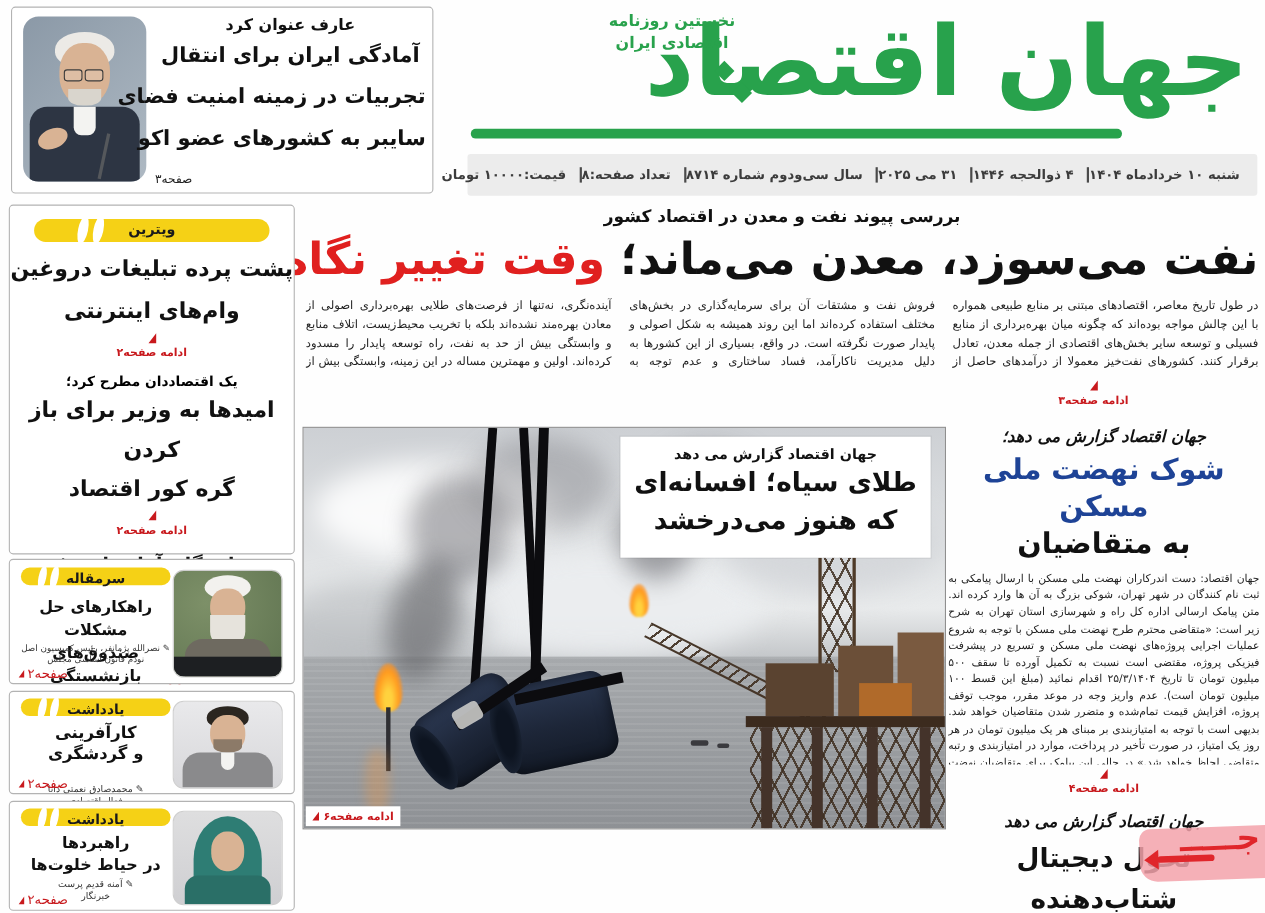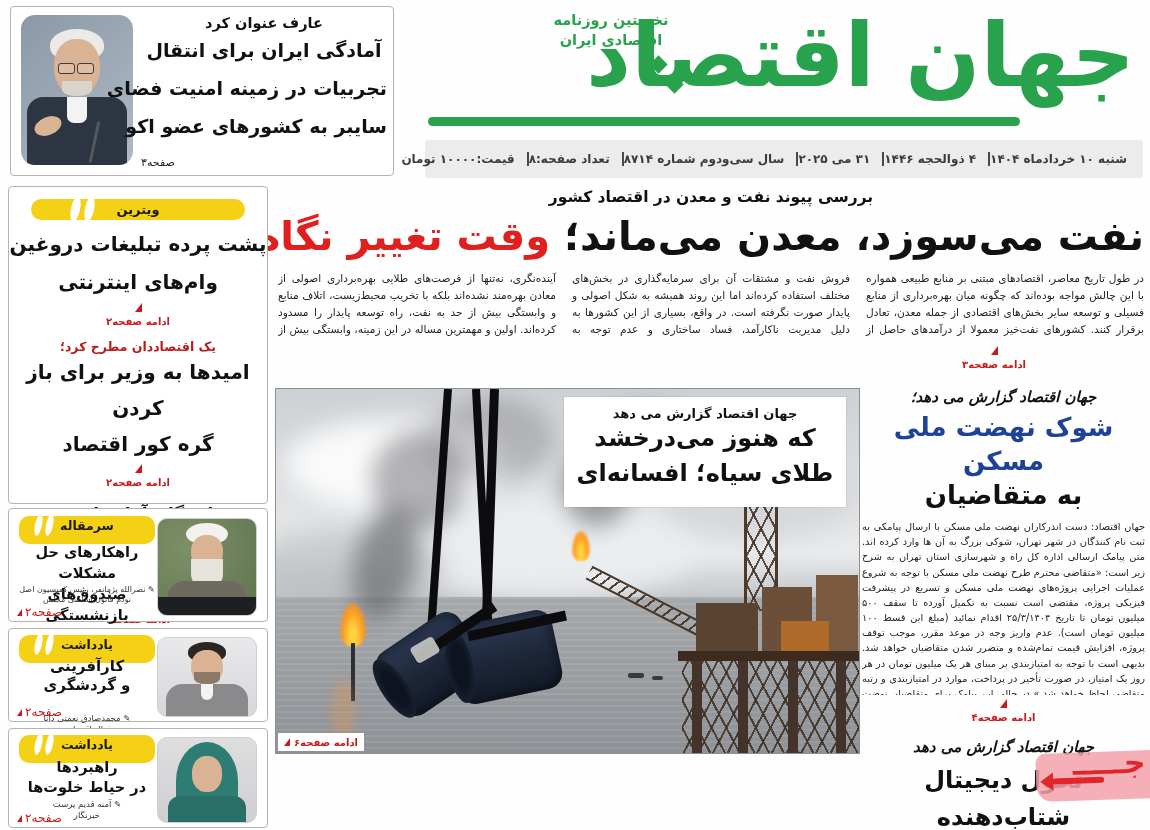"یک اقتصاددان مطرح کرد؛" .vit-kicker { color: #b91c1c -> #000000 }
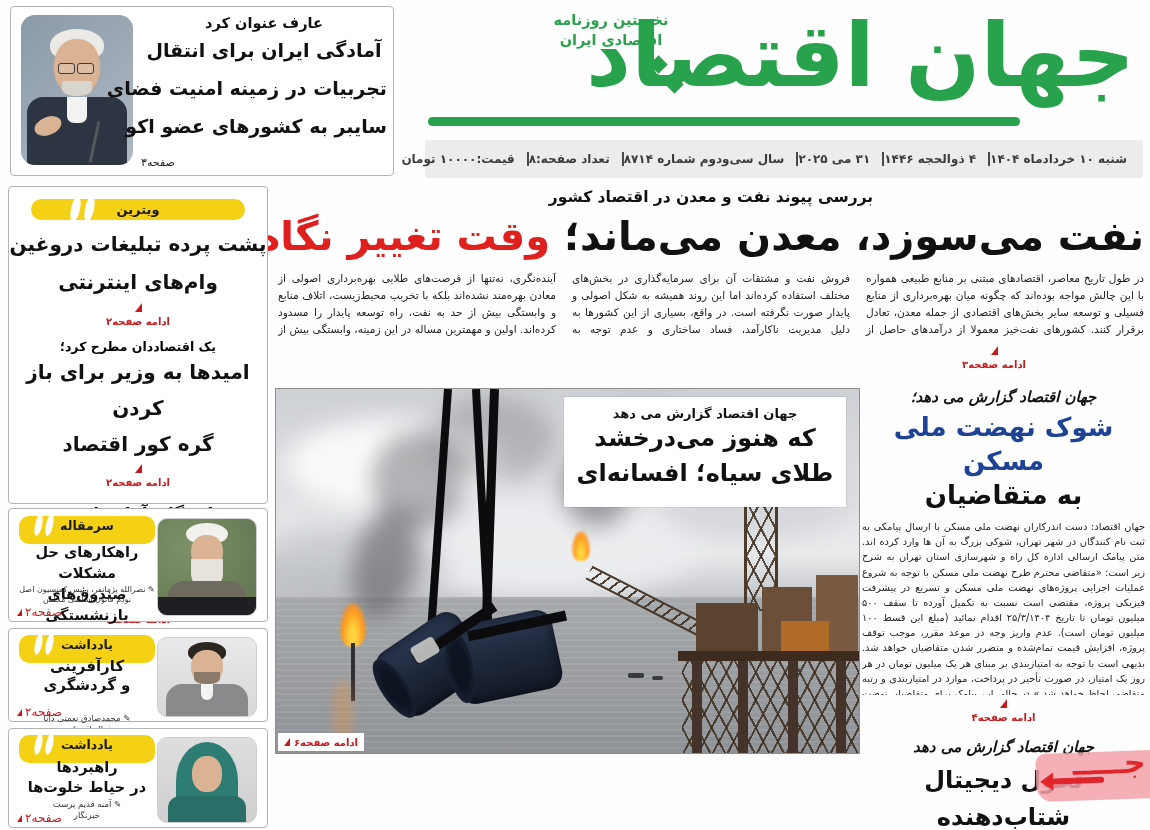"که هنوز می‌درخشد" div.cap-line { order: before "طلای سیاه؛ افسانه‌ای" -> after "طلای سیاه؛ افسانه‌ای" }
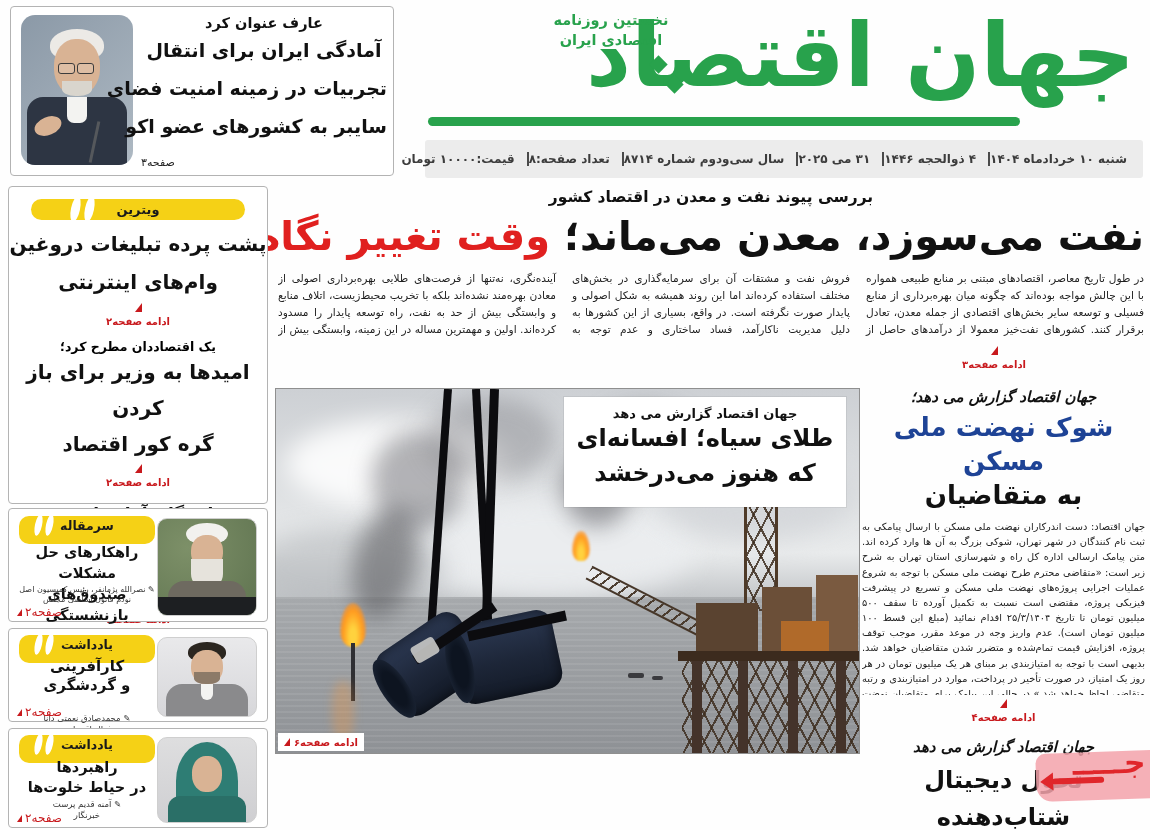"سرمقاله" .pill-small { height: 28px -> 16px }
